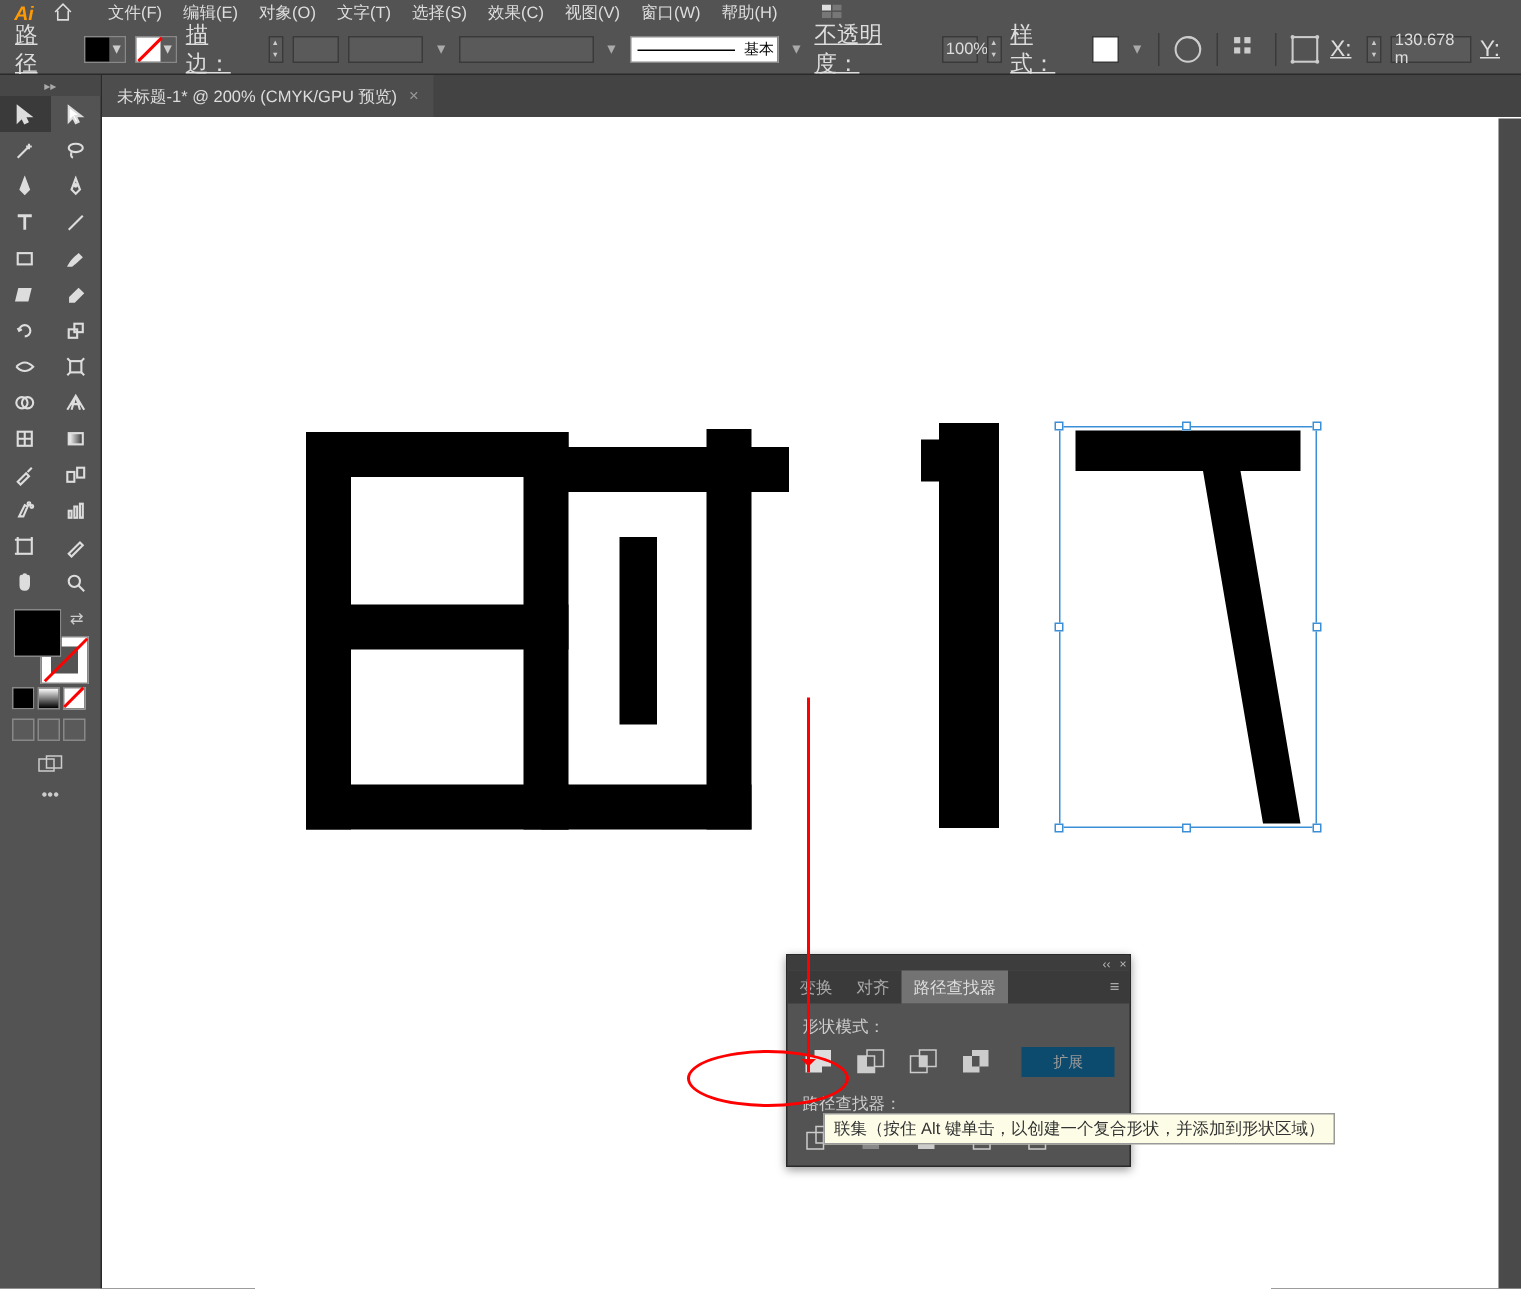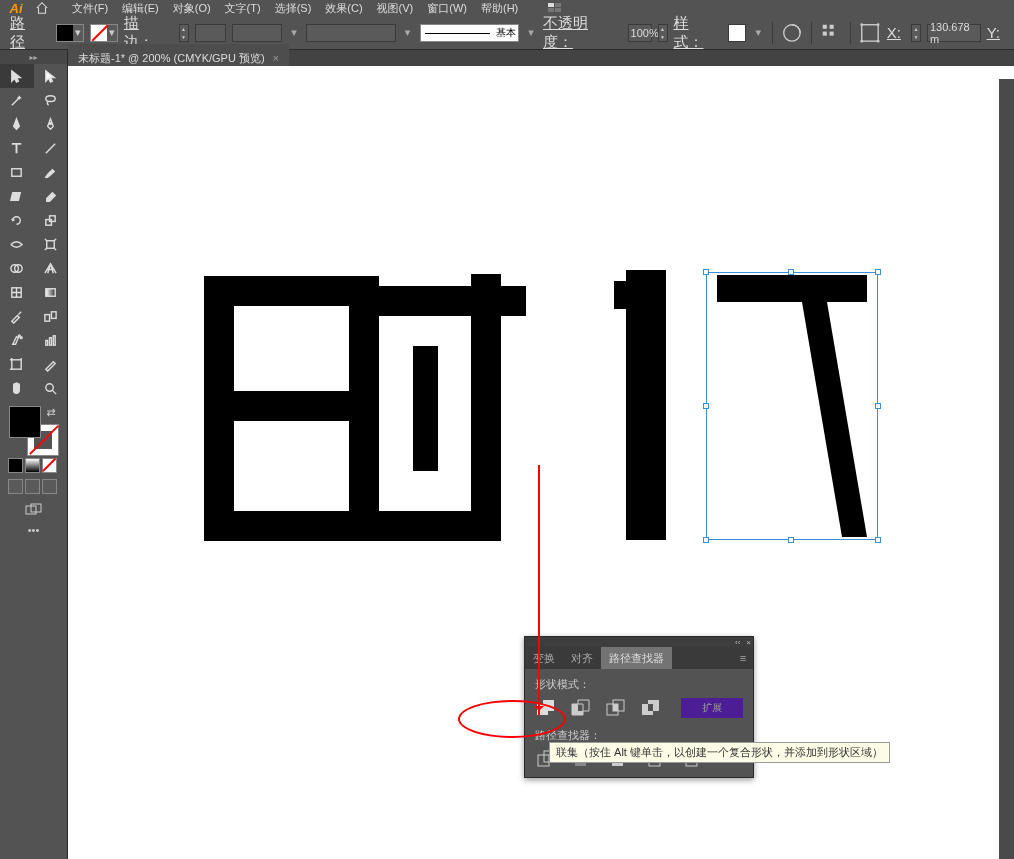"未标题-1* @ 200% (CMYK/GPU 预览)" .doctab-bar { height: 16px -> 28px }
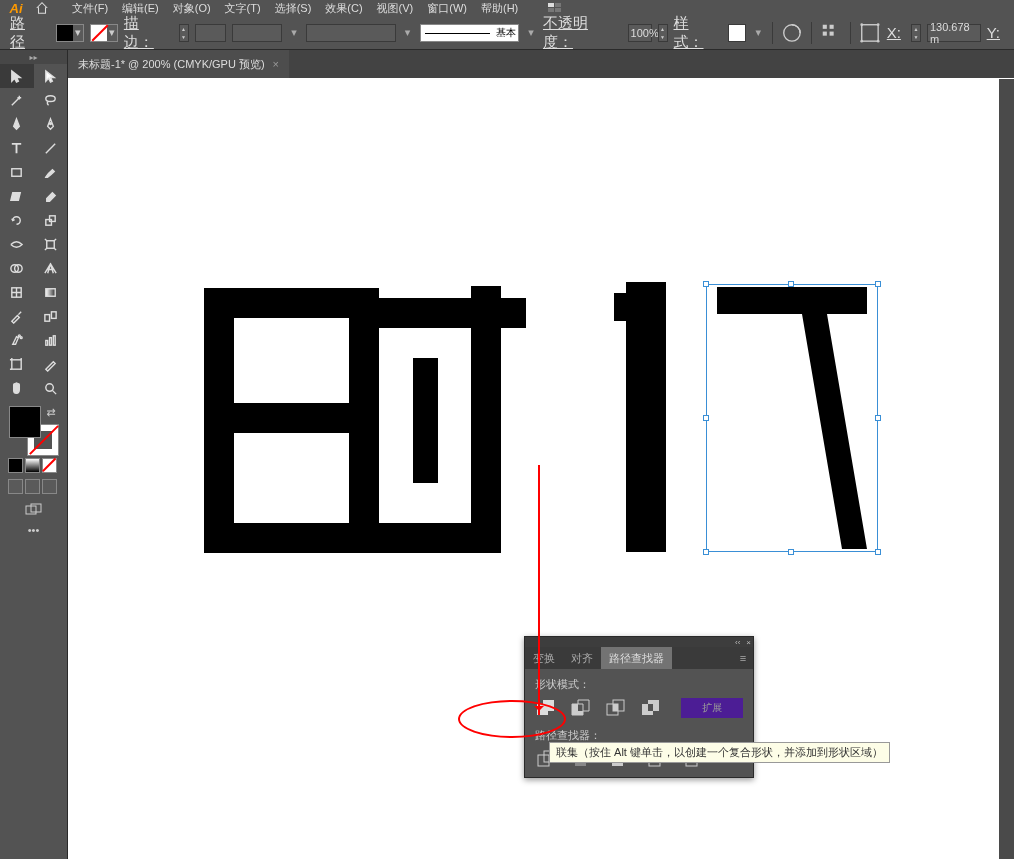"扩展" .expand-btn { background: #4c1d95 -> #0c4a6e }
